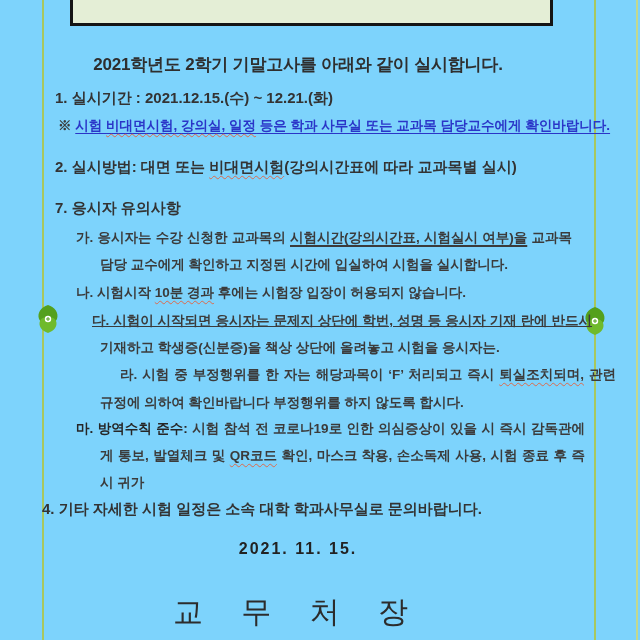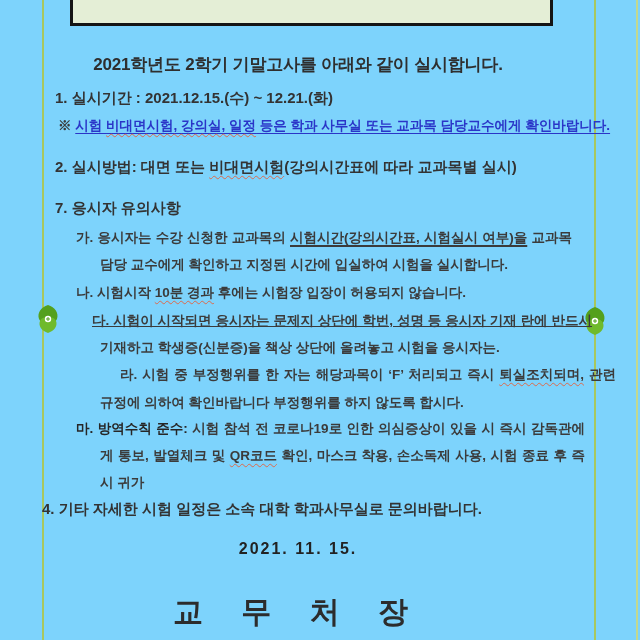"교 무 처 장" .signature { font-weight: 700 -> 400 }
